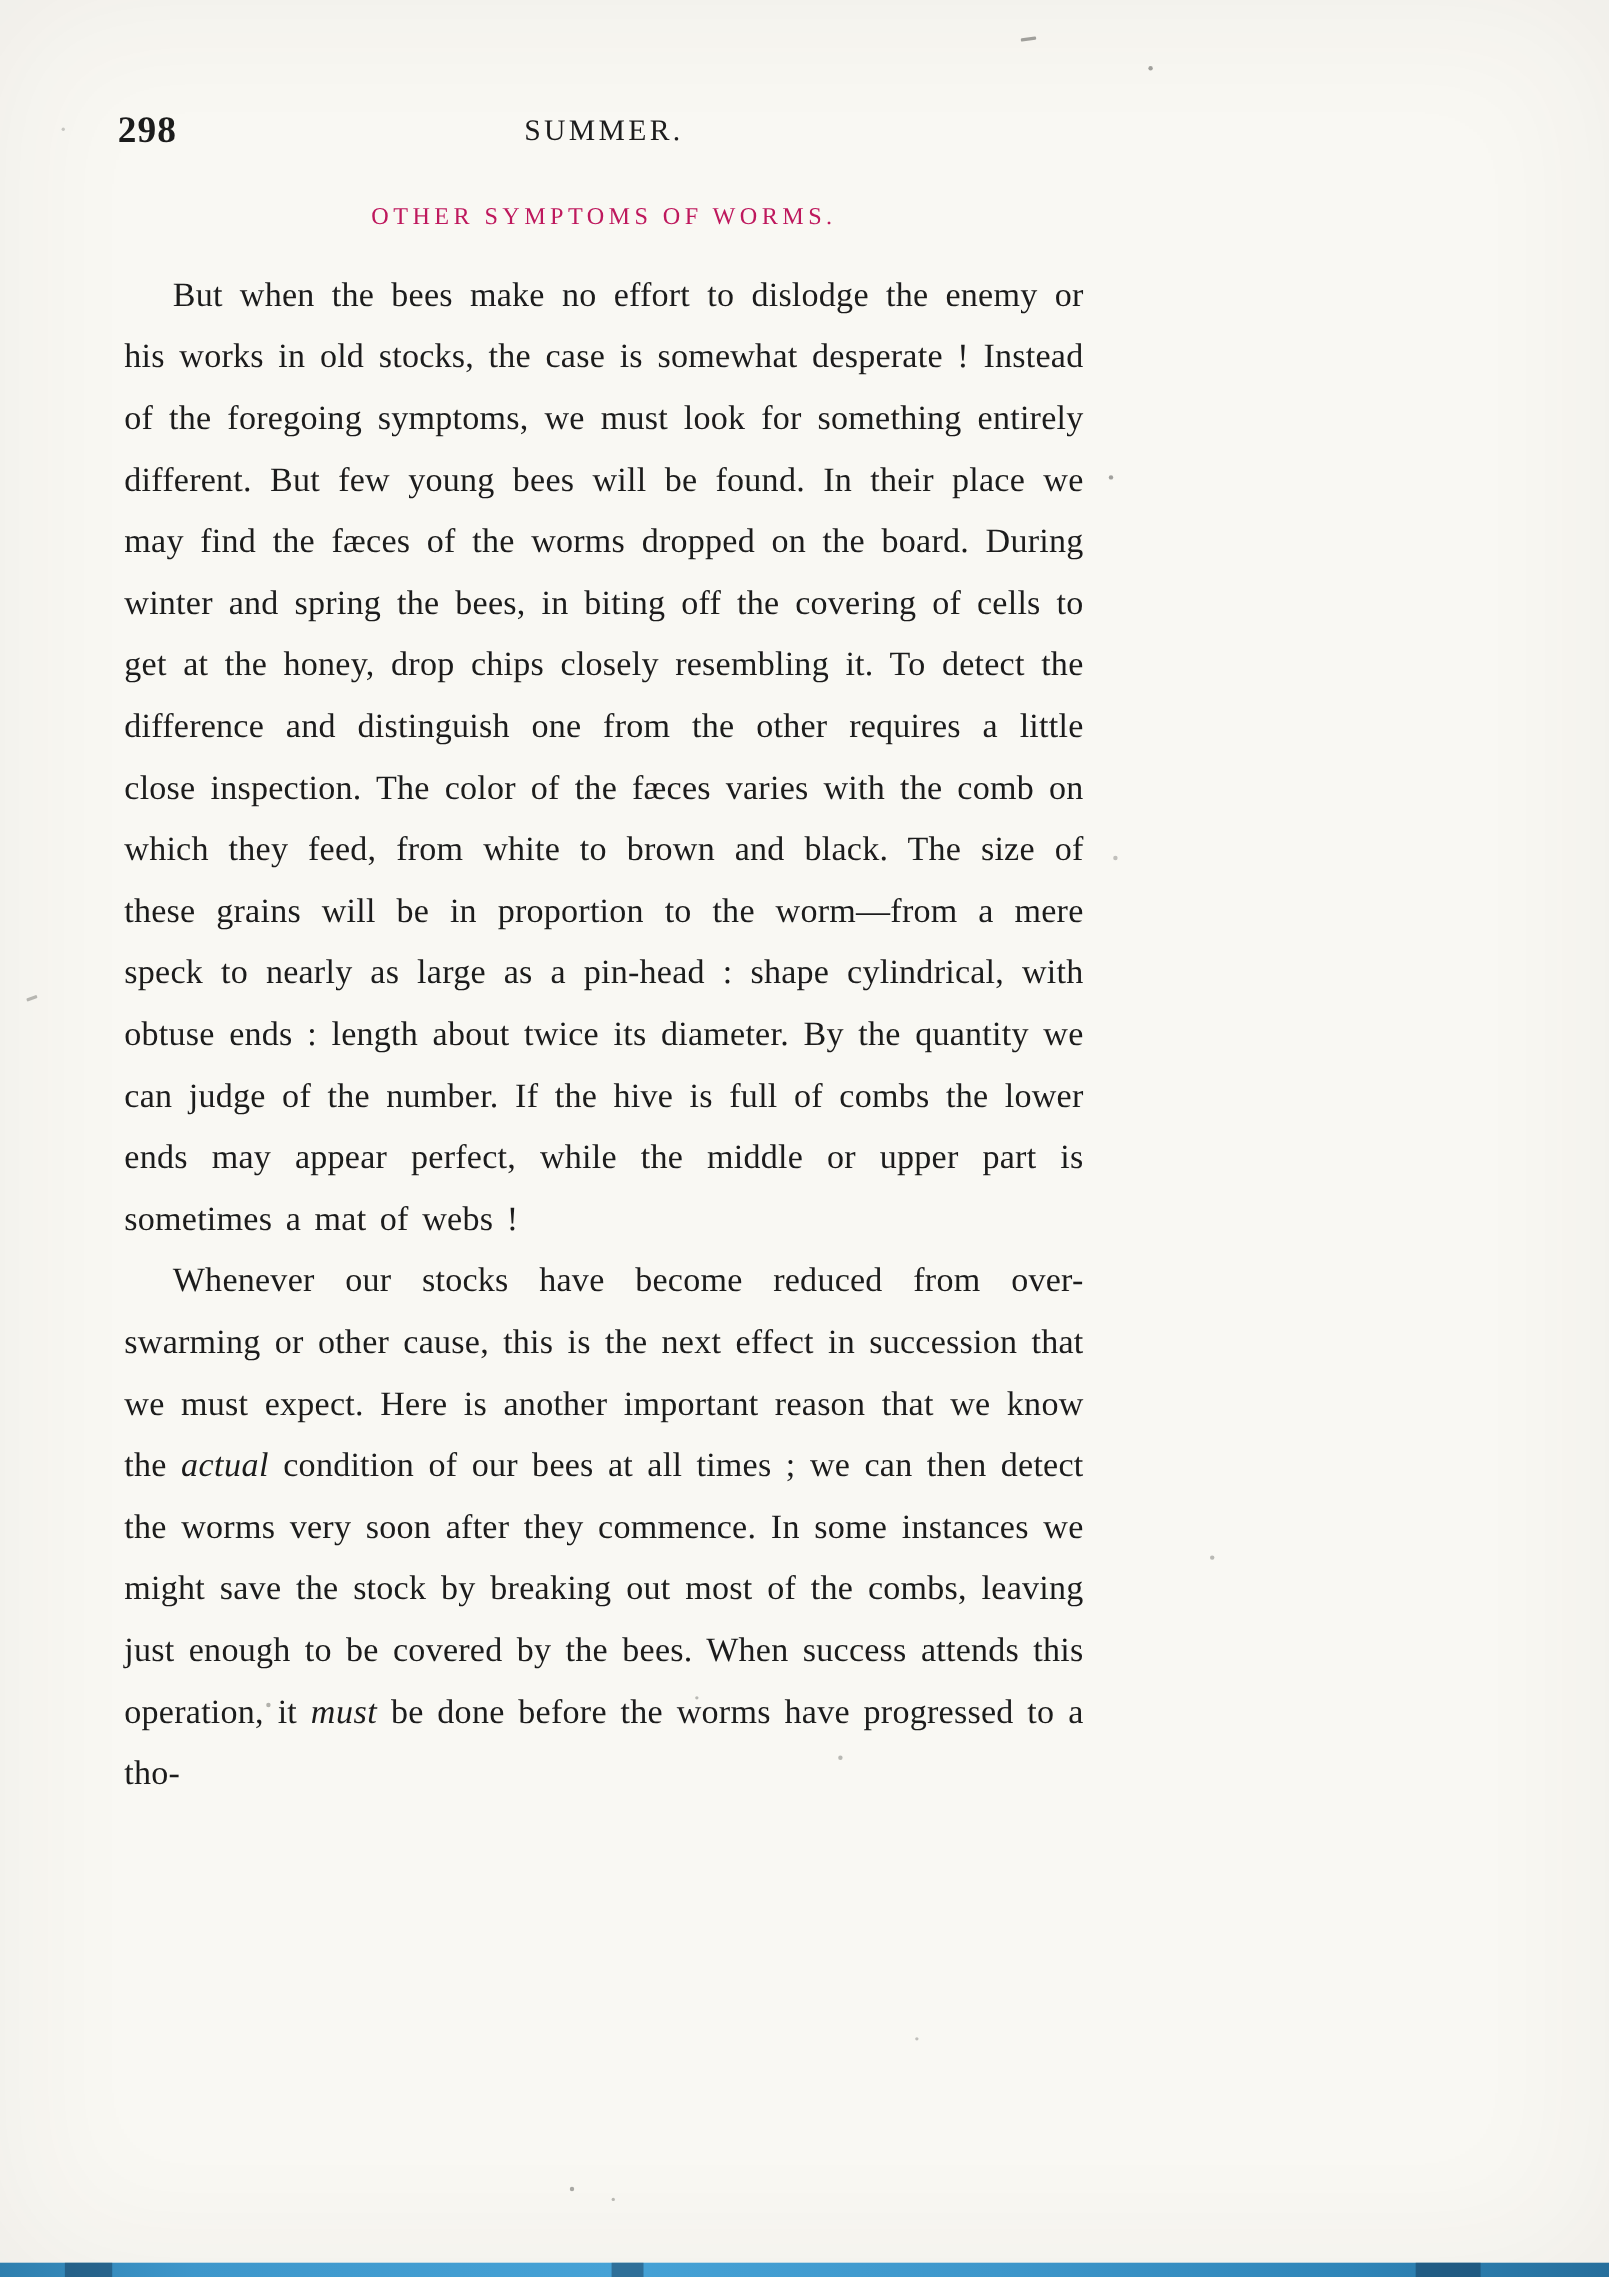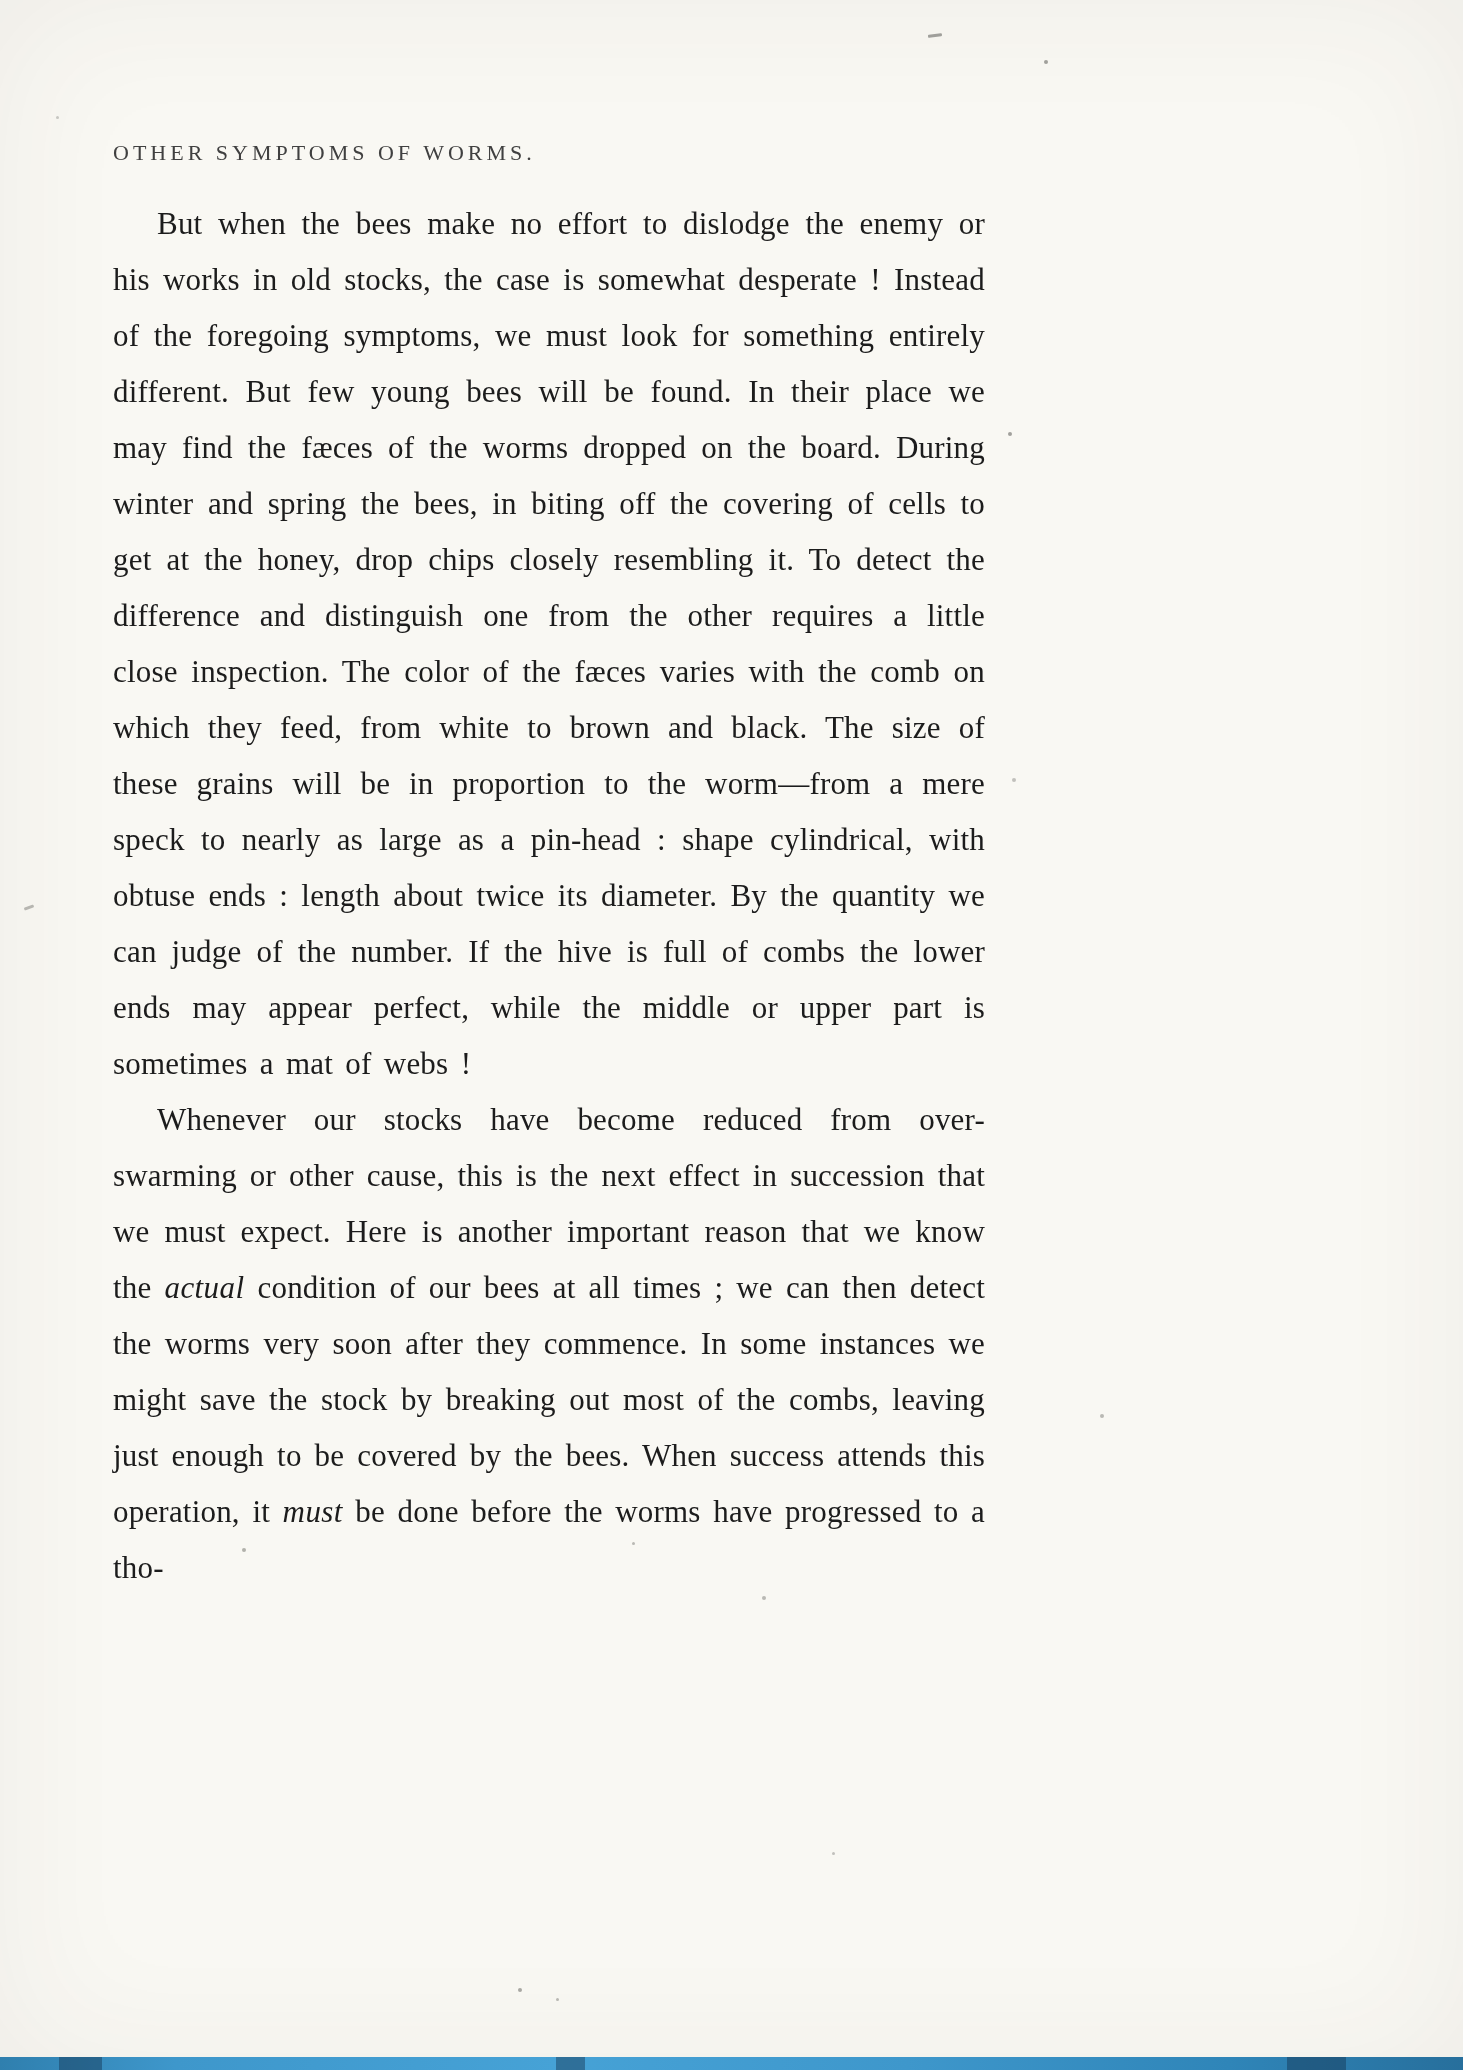"298" div.page-header { html: none -> <div> <span>298</span> <span>SUMMER.</span> </div> }
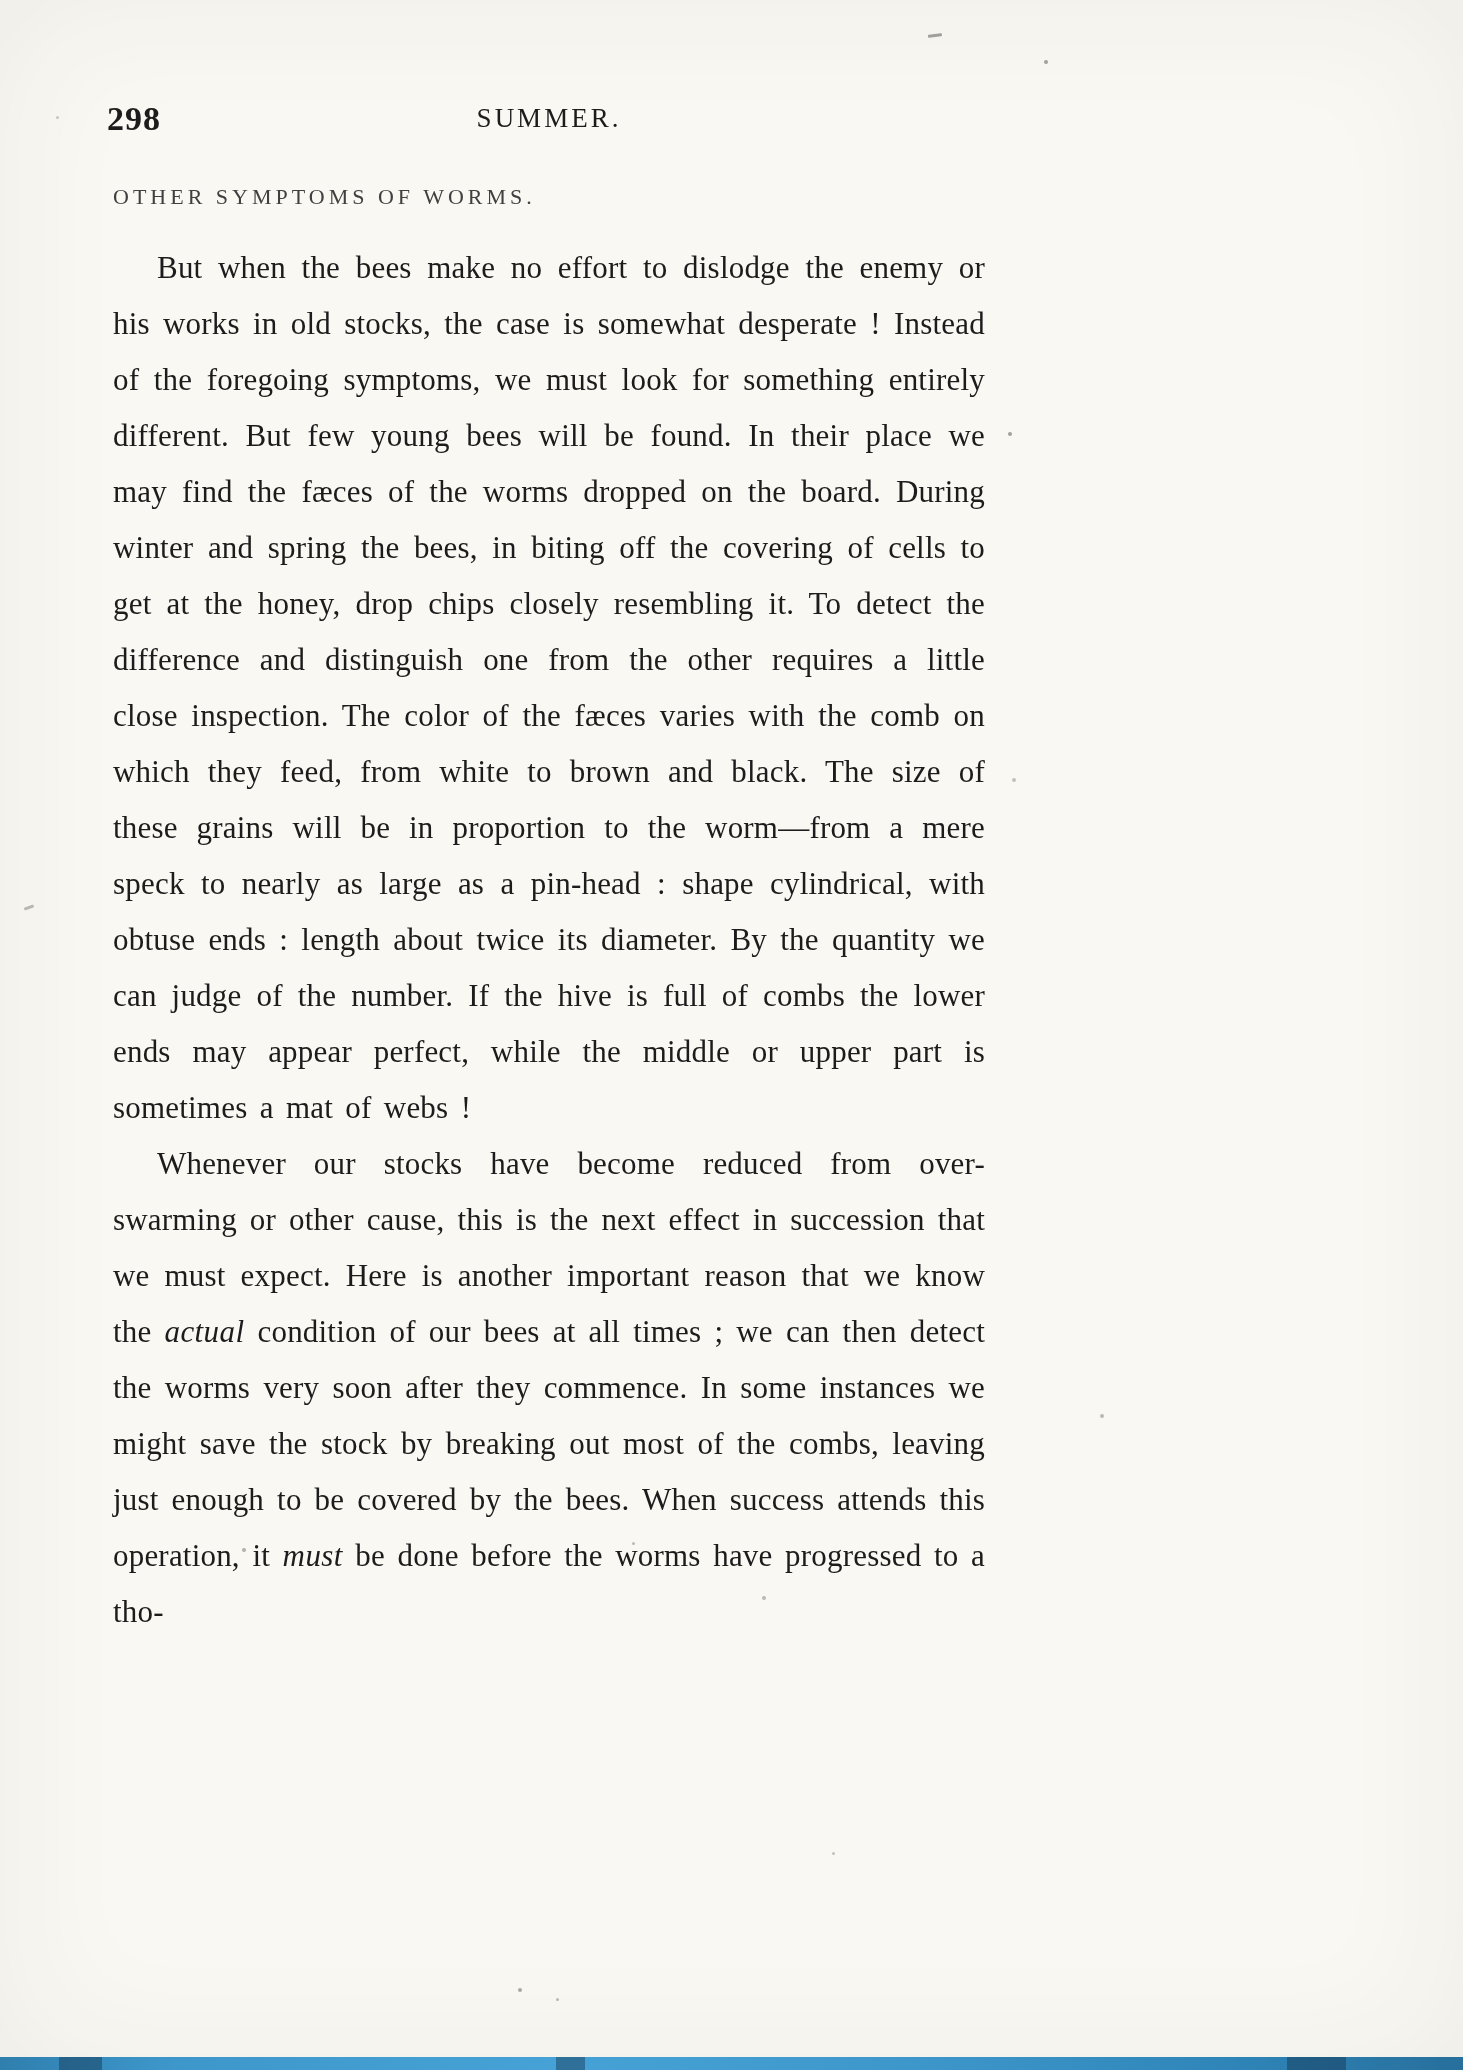"OTHER SYMPTOMS OF WORMS." .section-heading { color: #404040 -> #be185d; text-align: left -> center }
